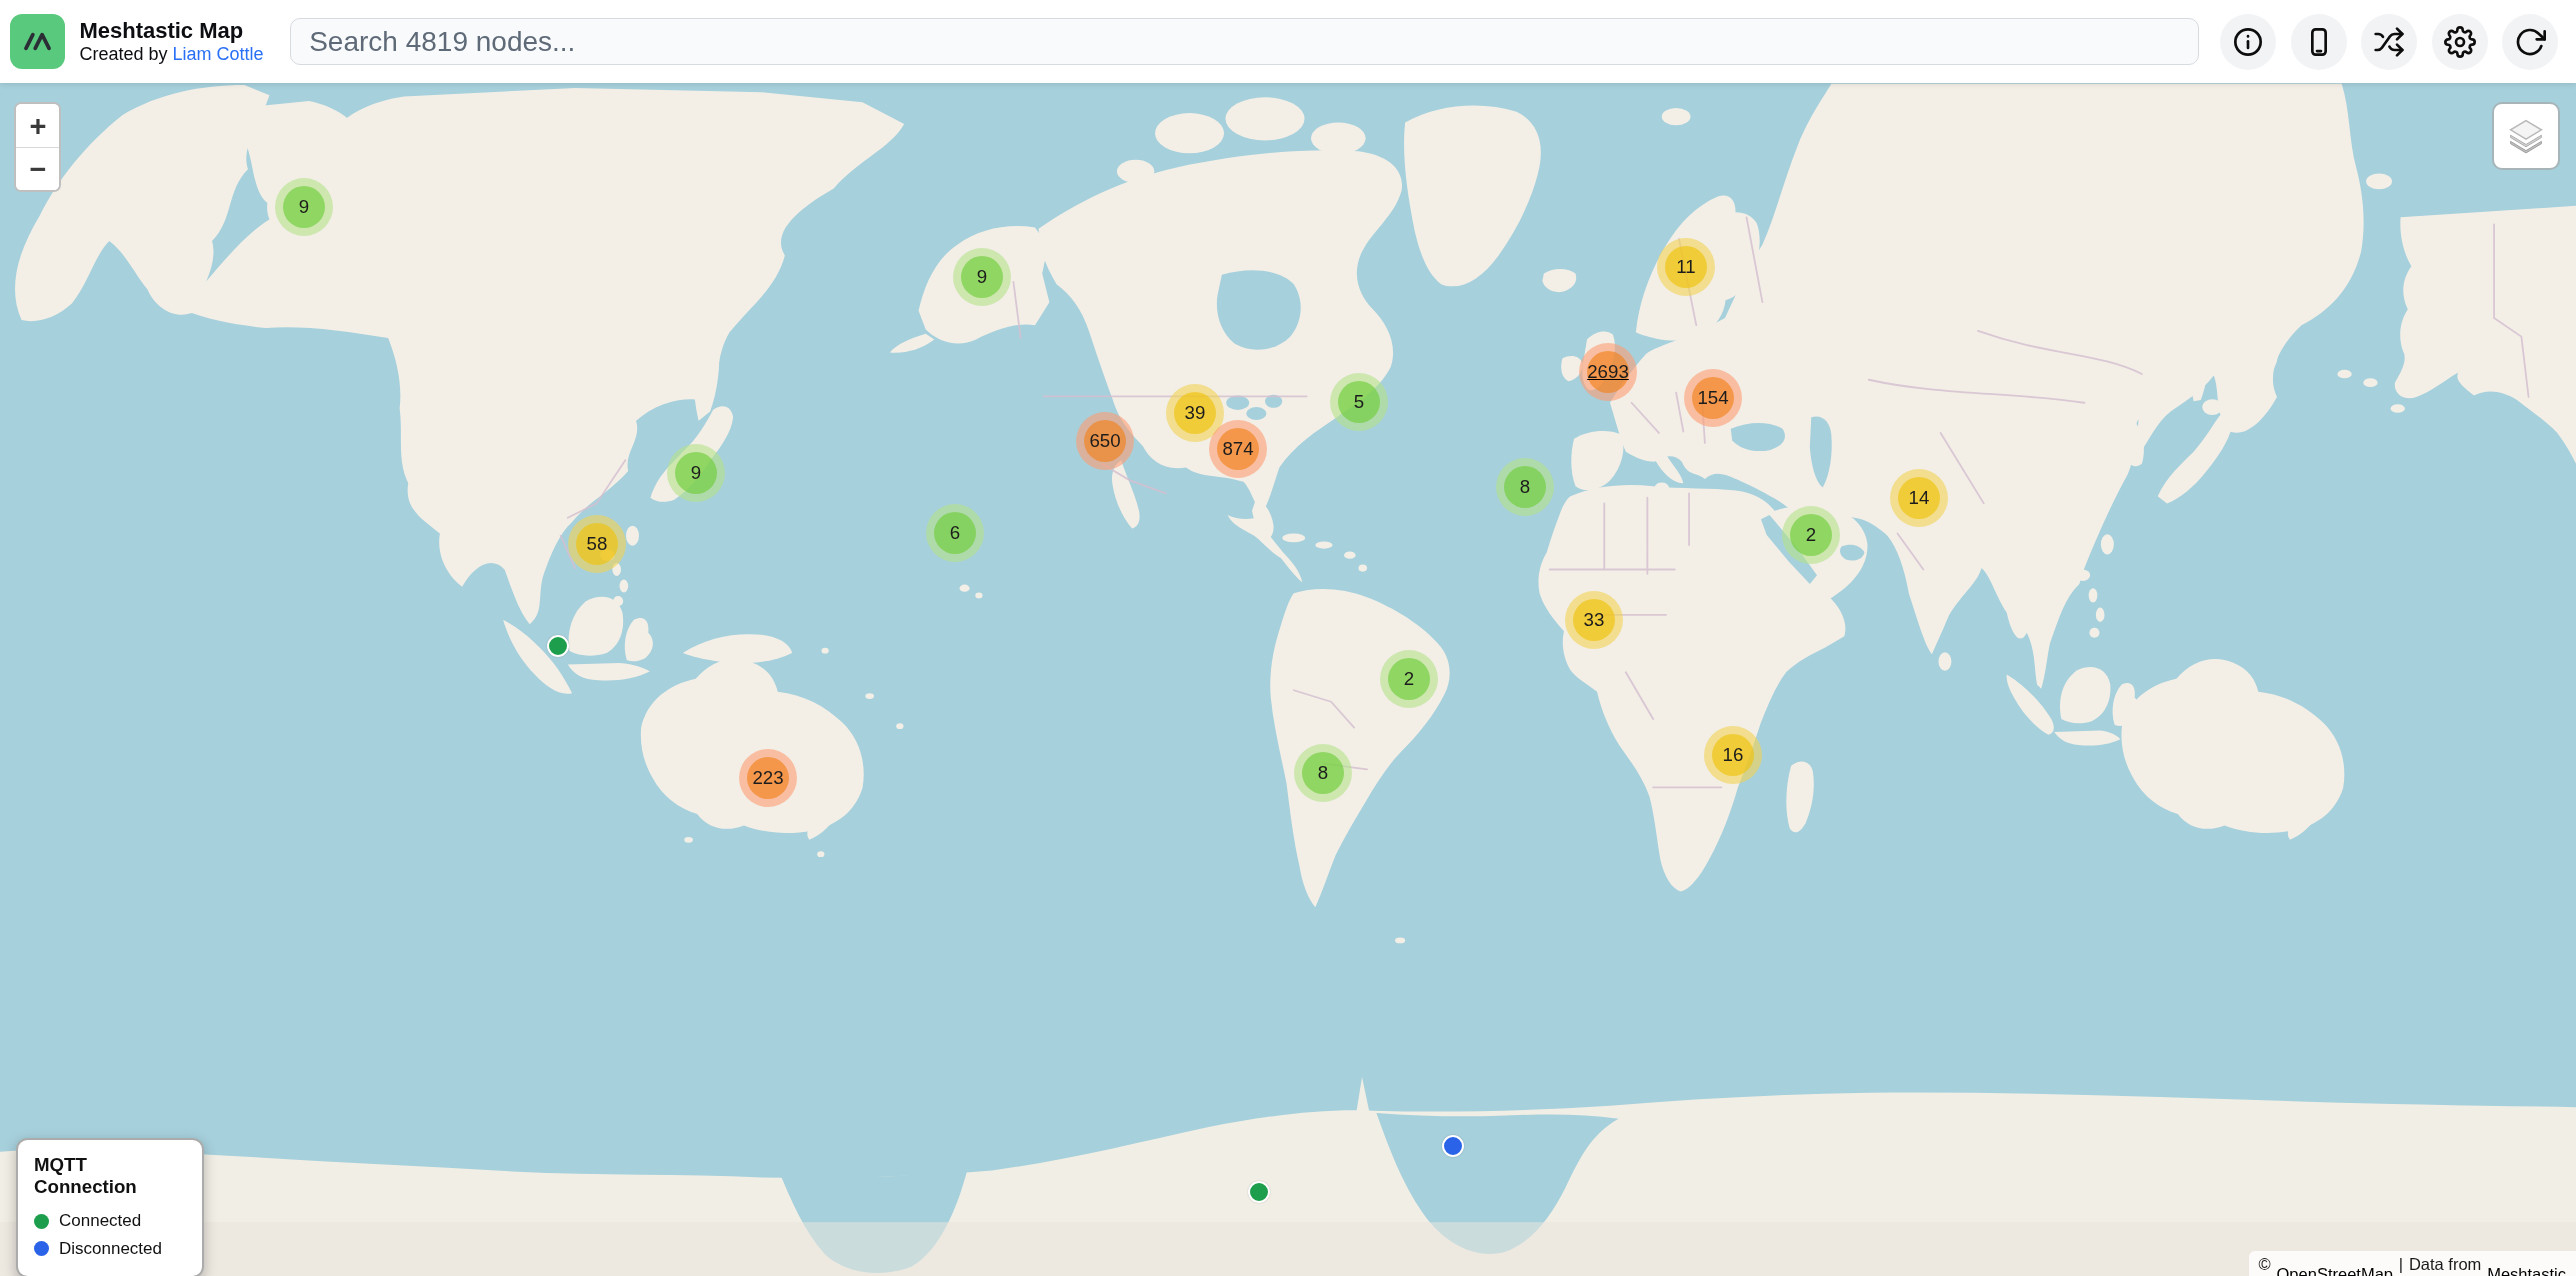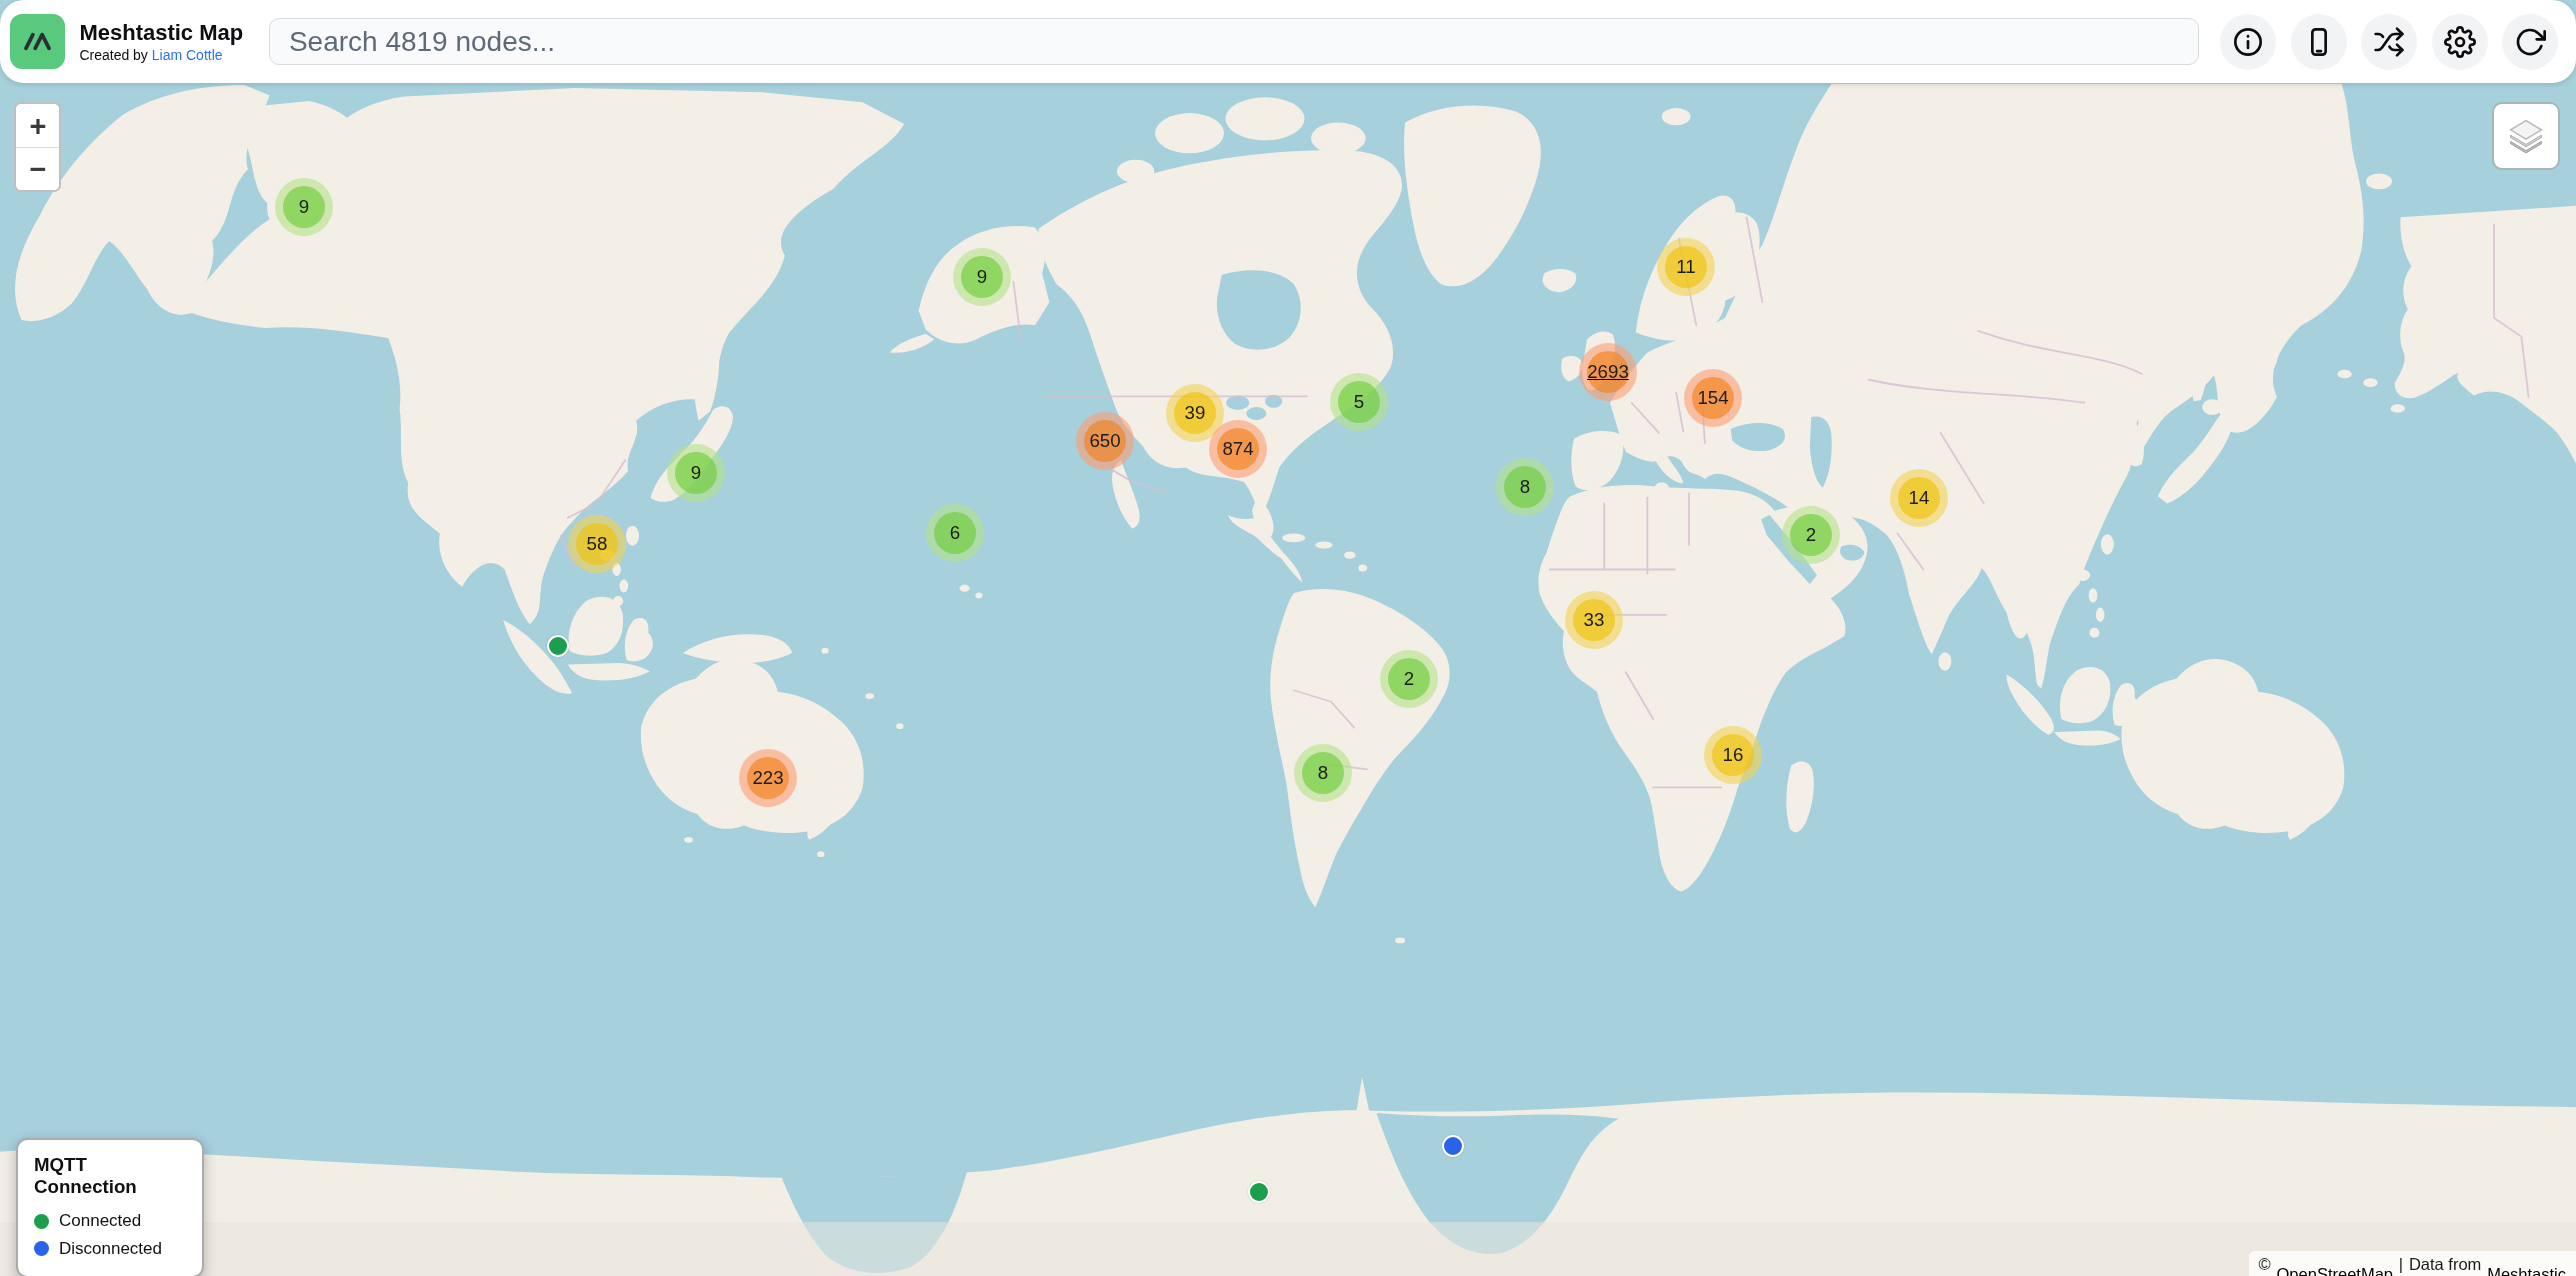"Meshtastic Map" .header { border-radius: 24px -> none }
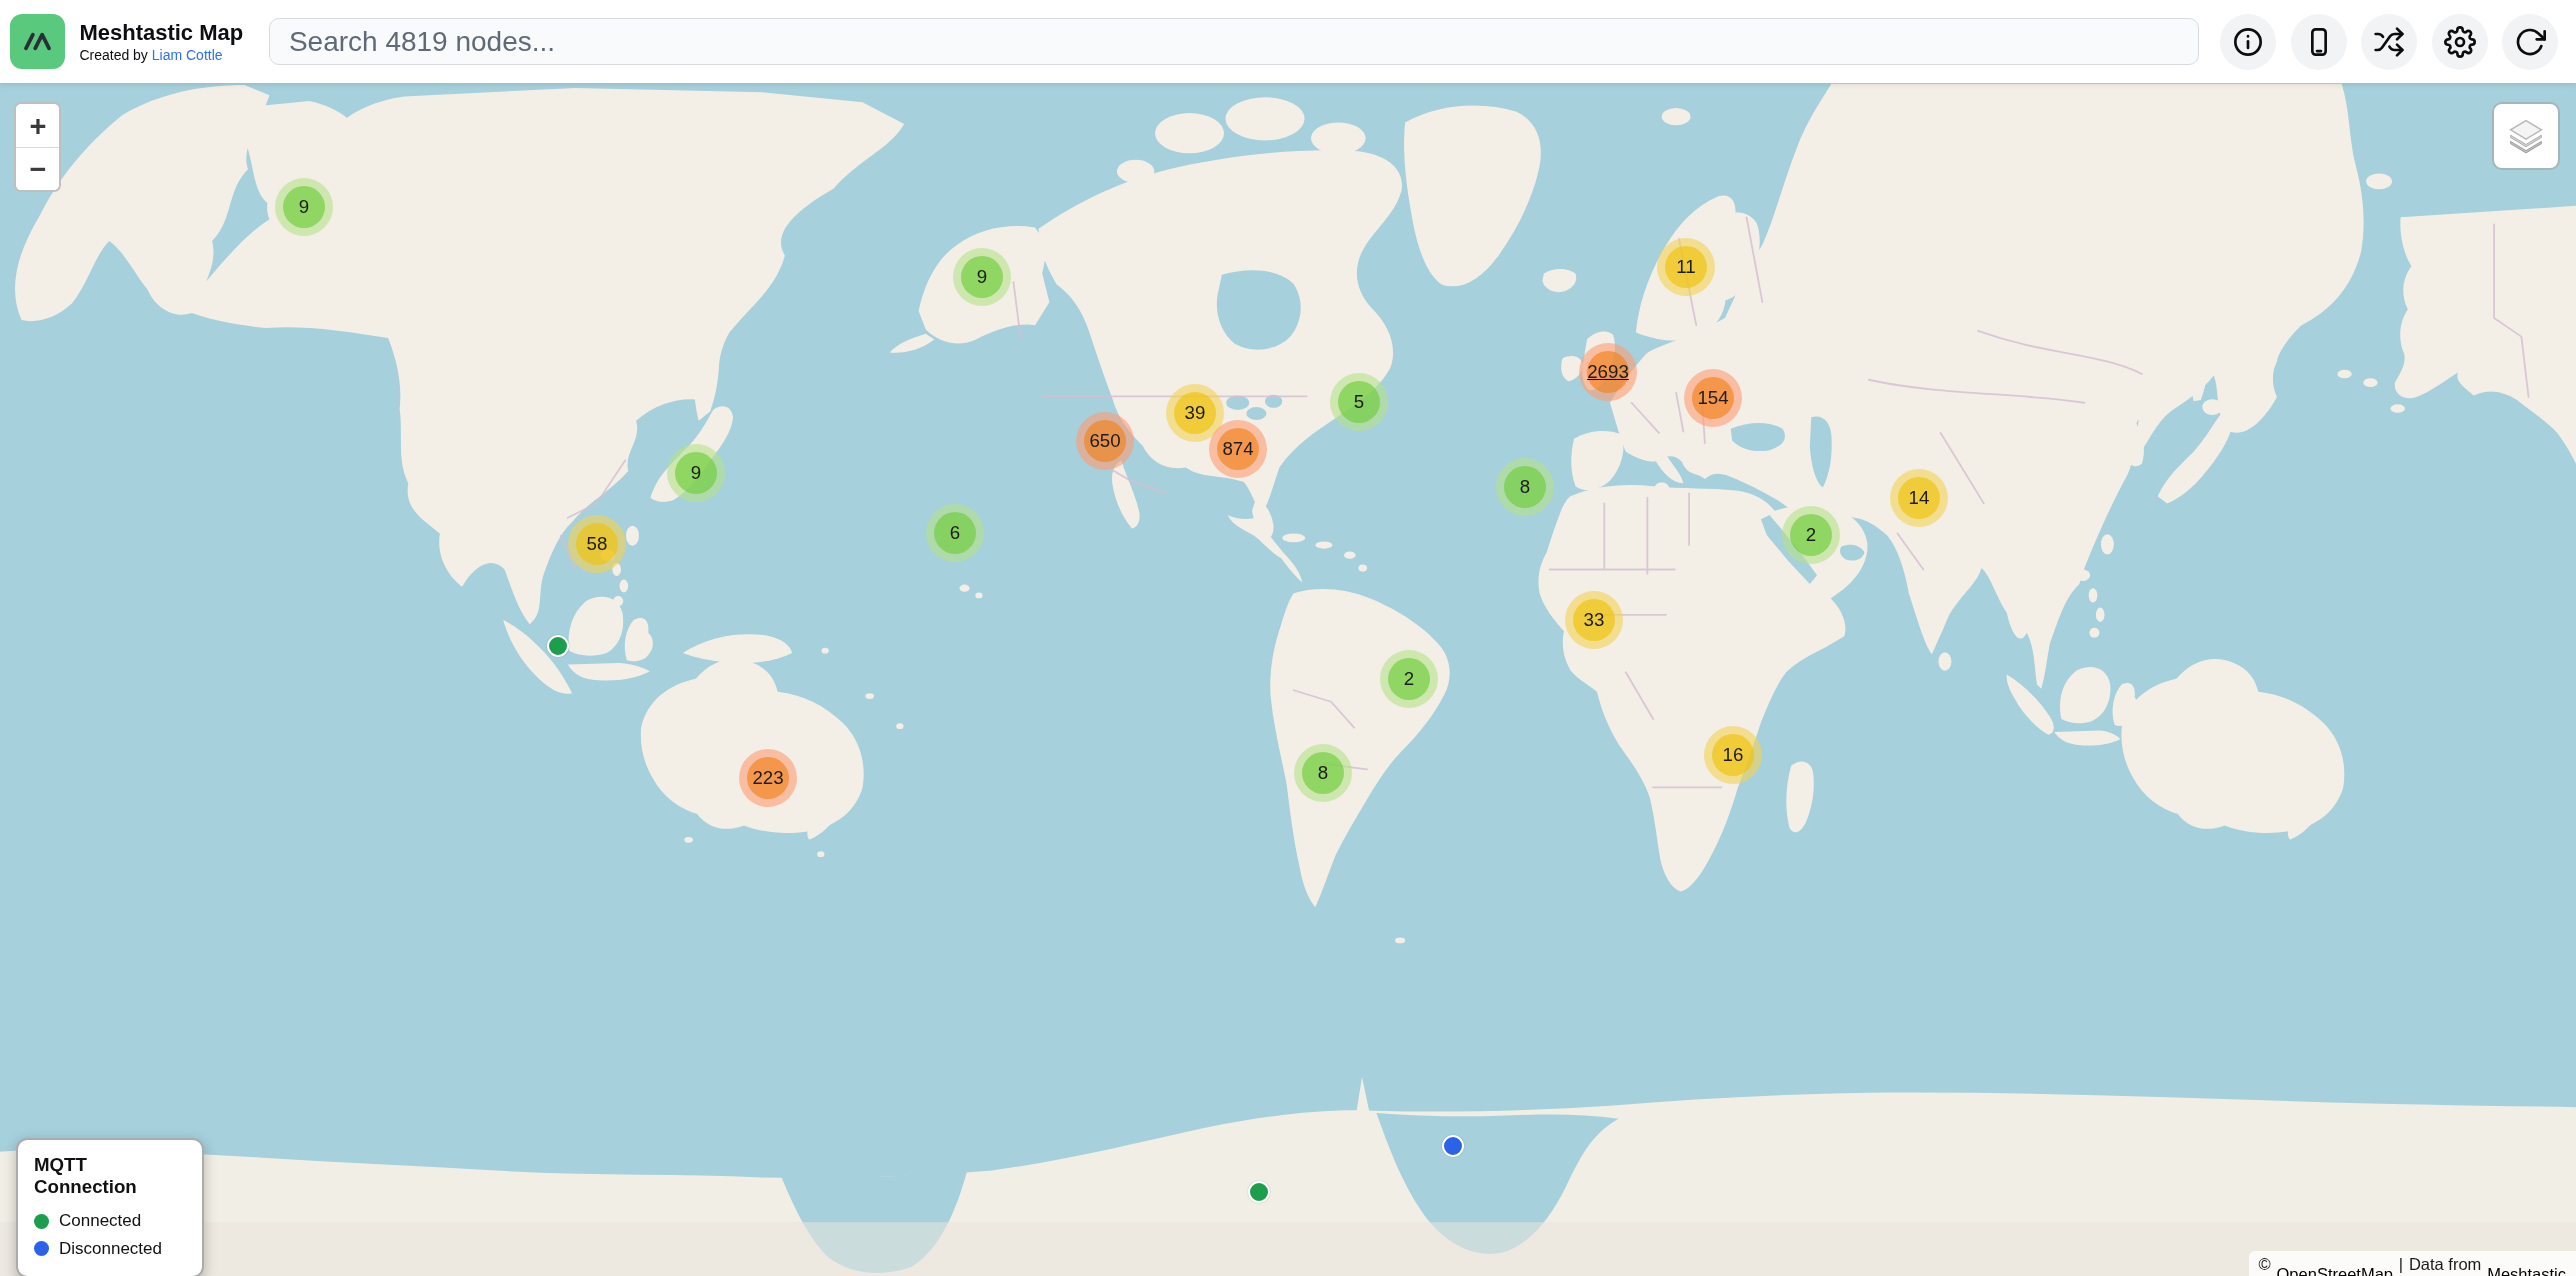"Created by Liam Cottle" .app-subtitle { font-size: 14px -> 18px }
